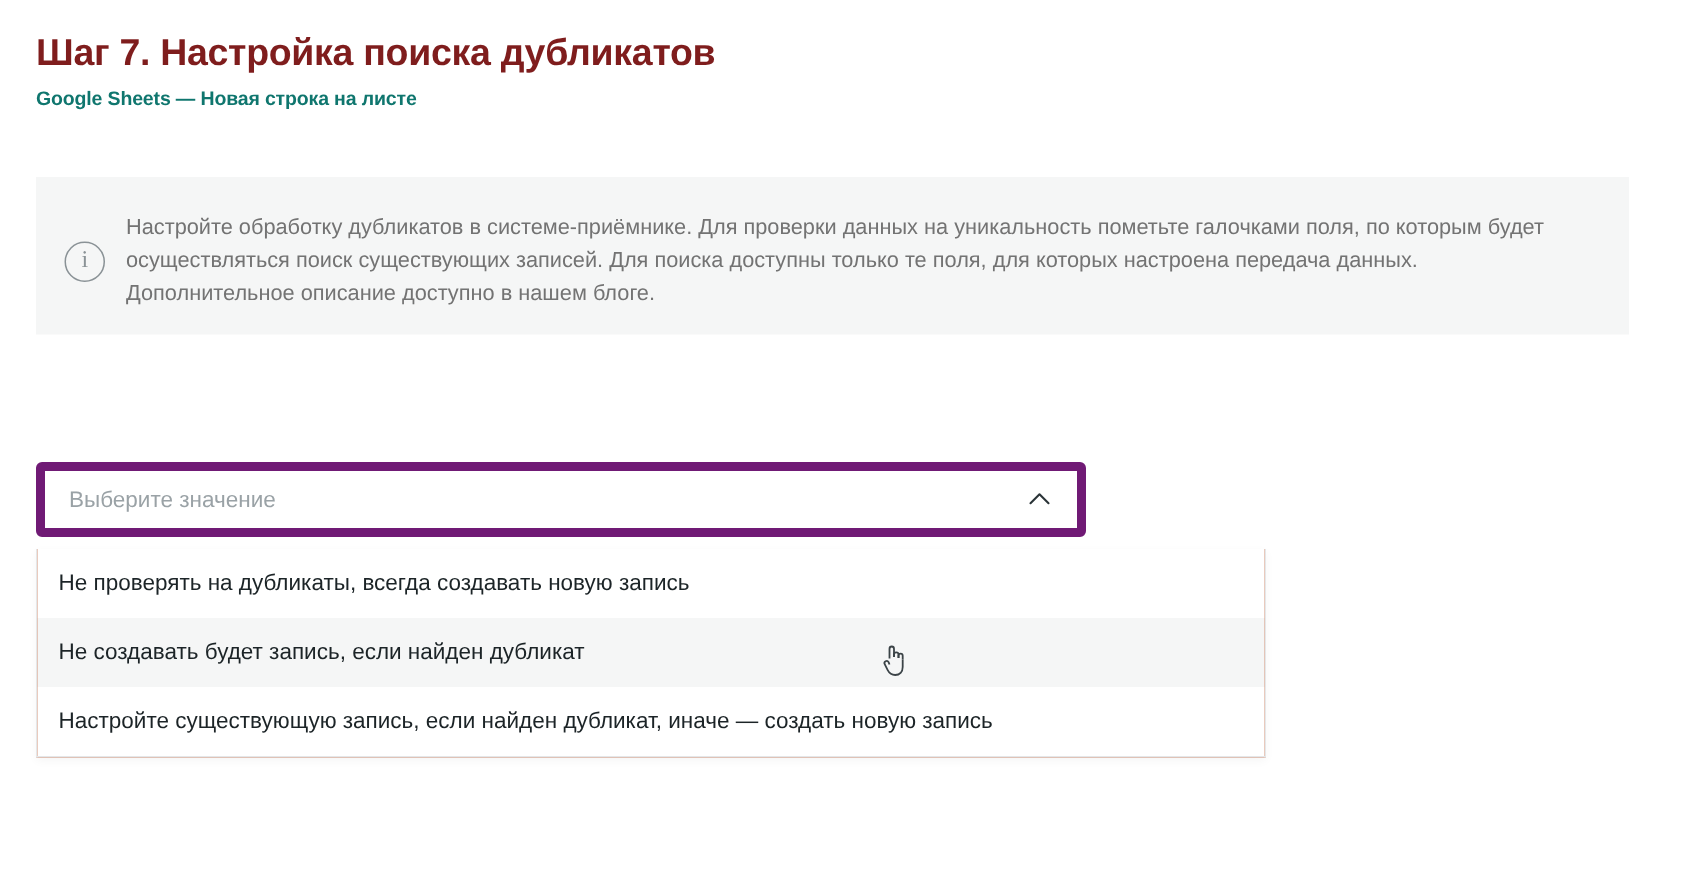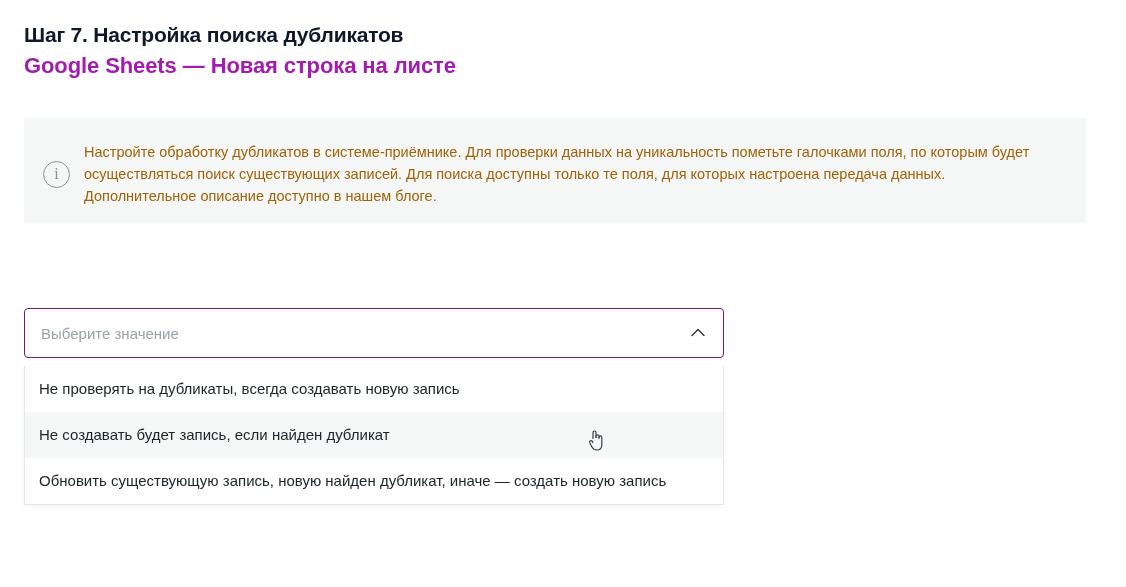"Шаг 7. Настройка поиска дубликатов" .step-title { color: #0f172a -> #7f1d1d; font-size: 21px -> 25px }
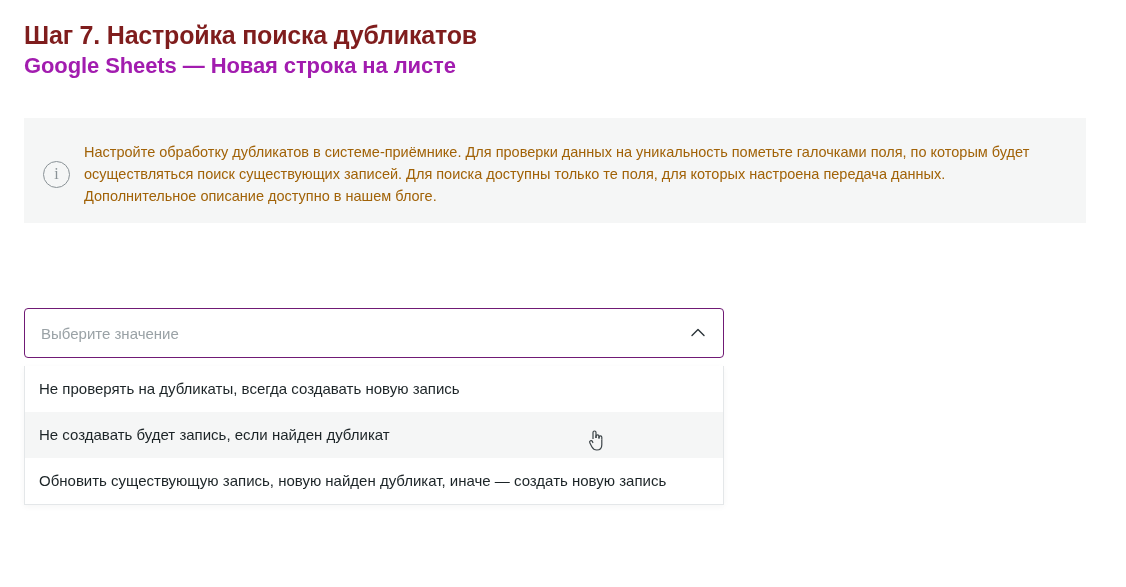"Google Sheets — Новая строка" .step-subtitle { color: #a21caf -> #0f766e; font-size: 22px -> 13px }
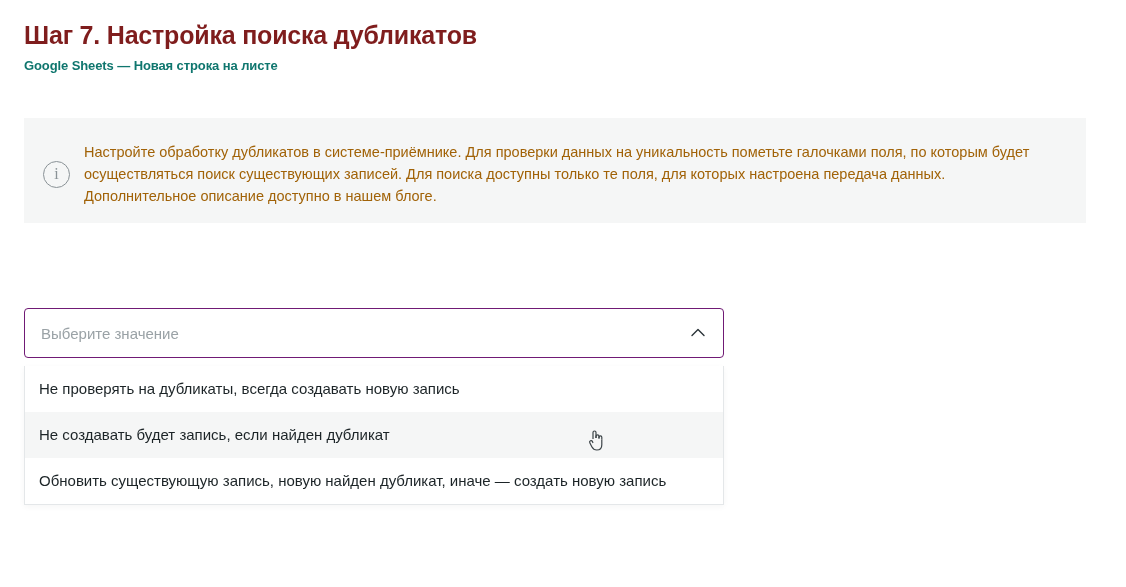"Настройте обработку дубликатов в" .info-text { color: #a16207 -> #737373 }
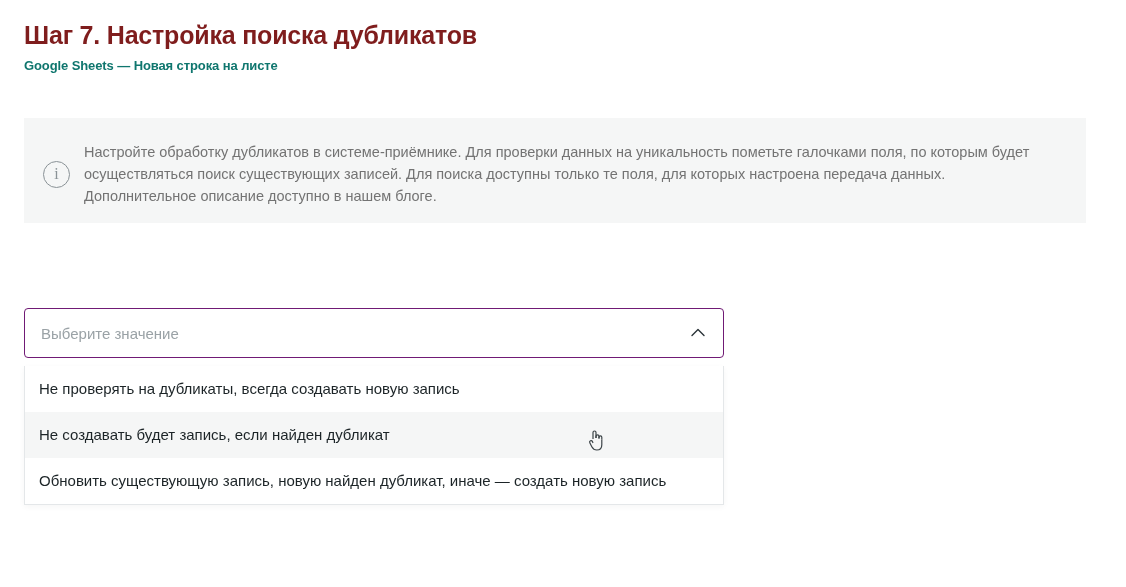"Выберите значение" .select-box { border: 1px solid #701a75 -> 6px solid #701a75 }
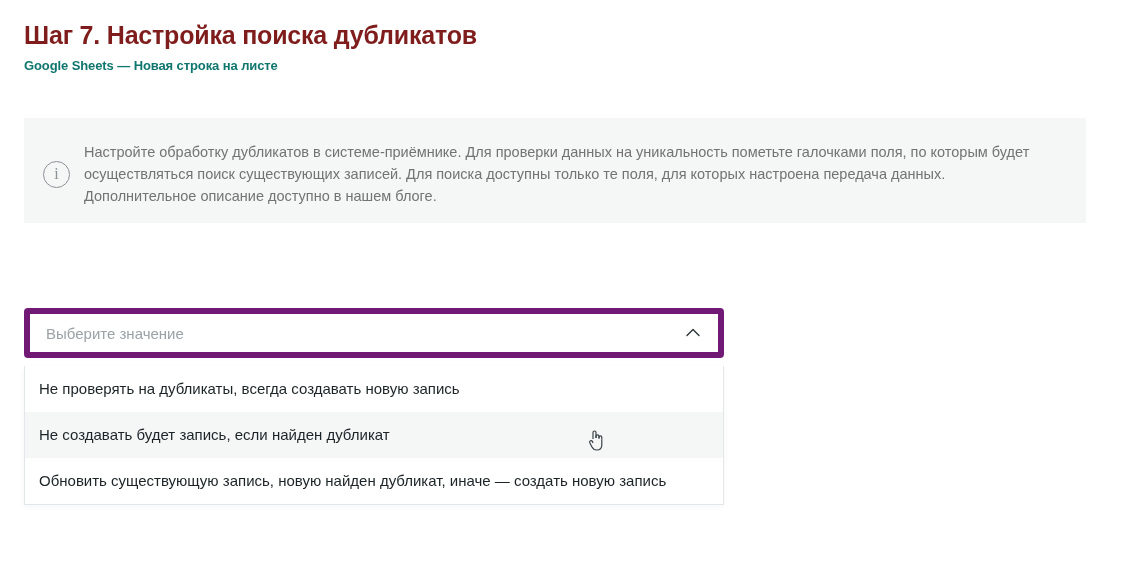"Не проверять на дубликаты, всегда" .dropdown { width: 700px -> 820px }
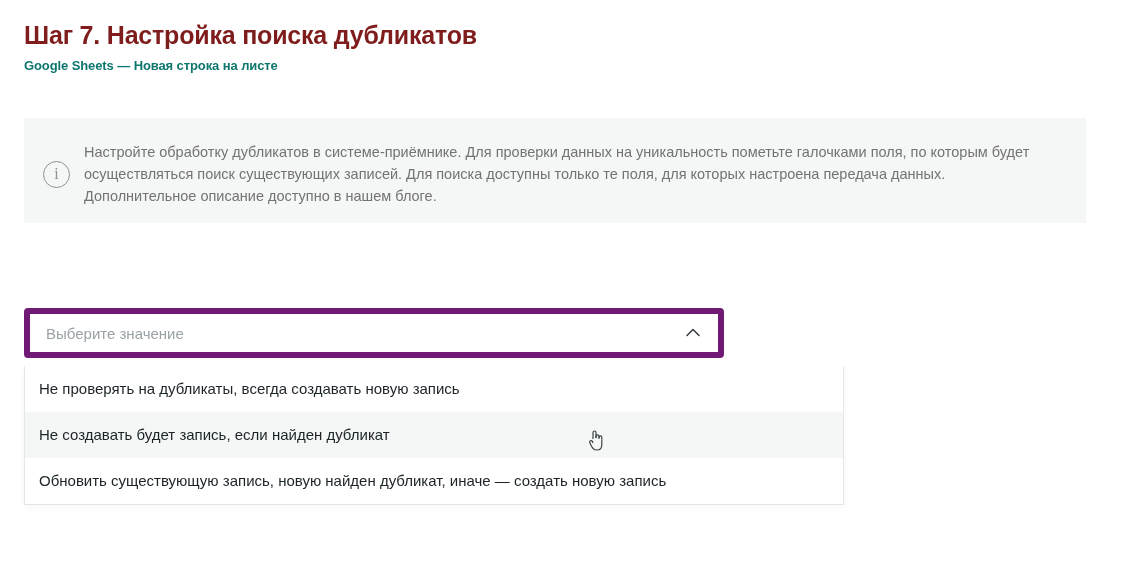"Обновить существующую запись, новую" div.option { text: Обновить существующую запись, новую -> Настройте существующую запись, если }
